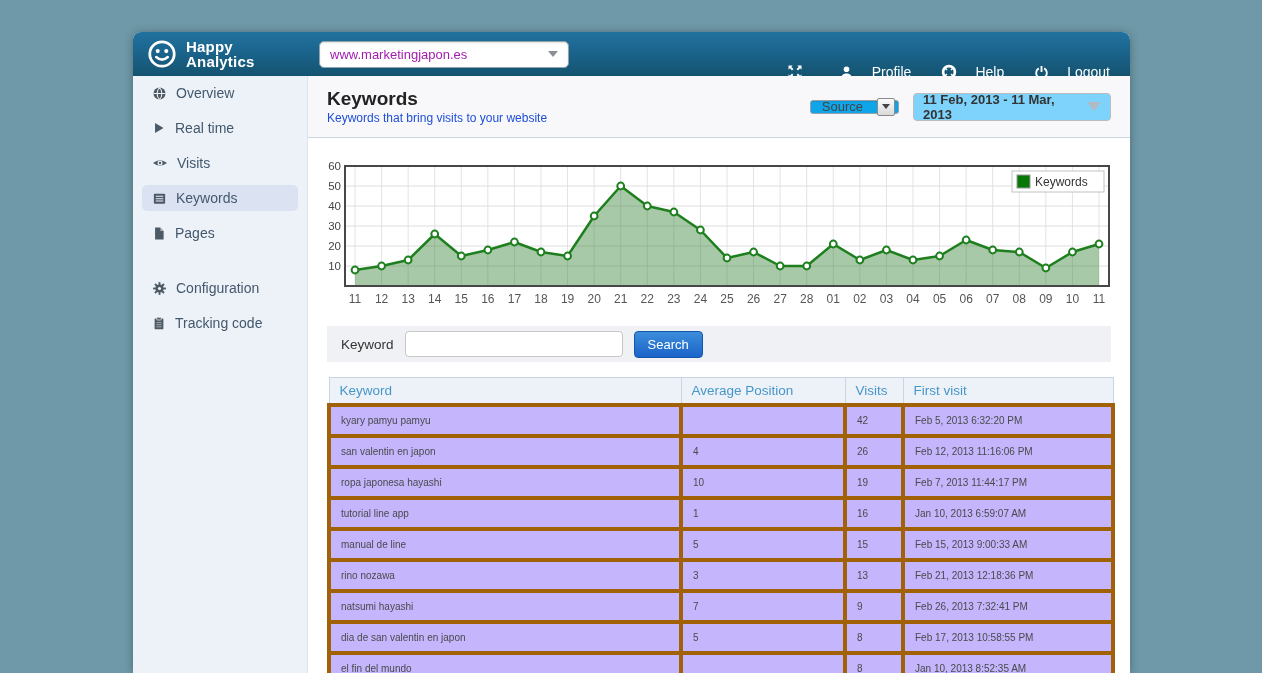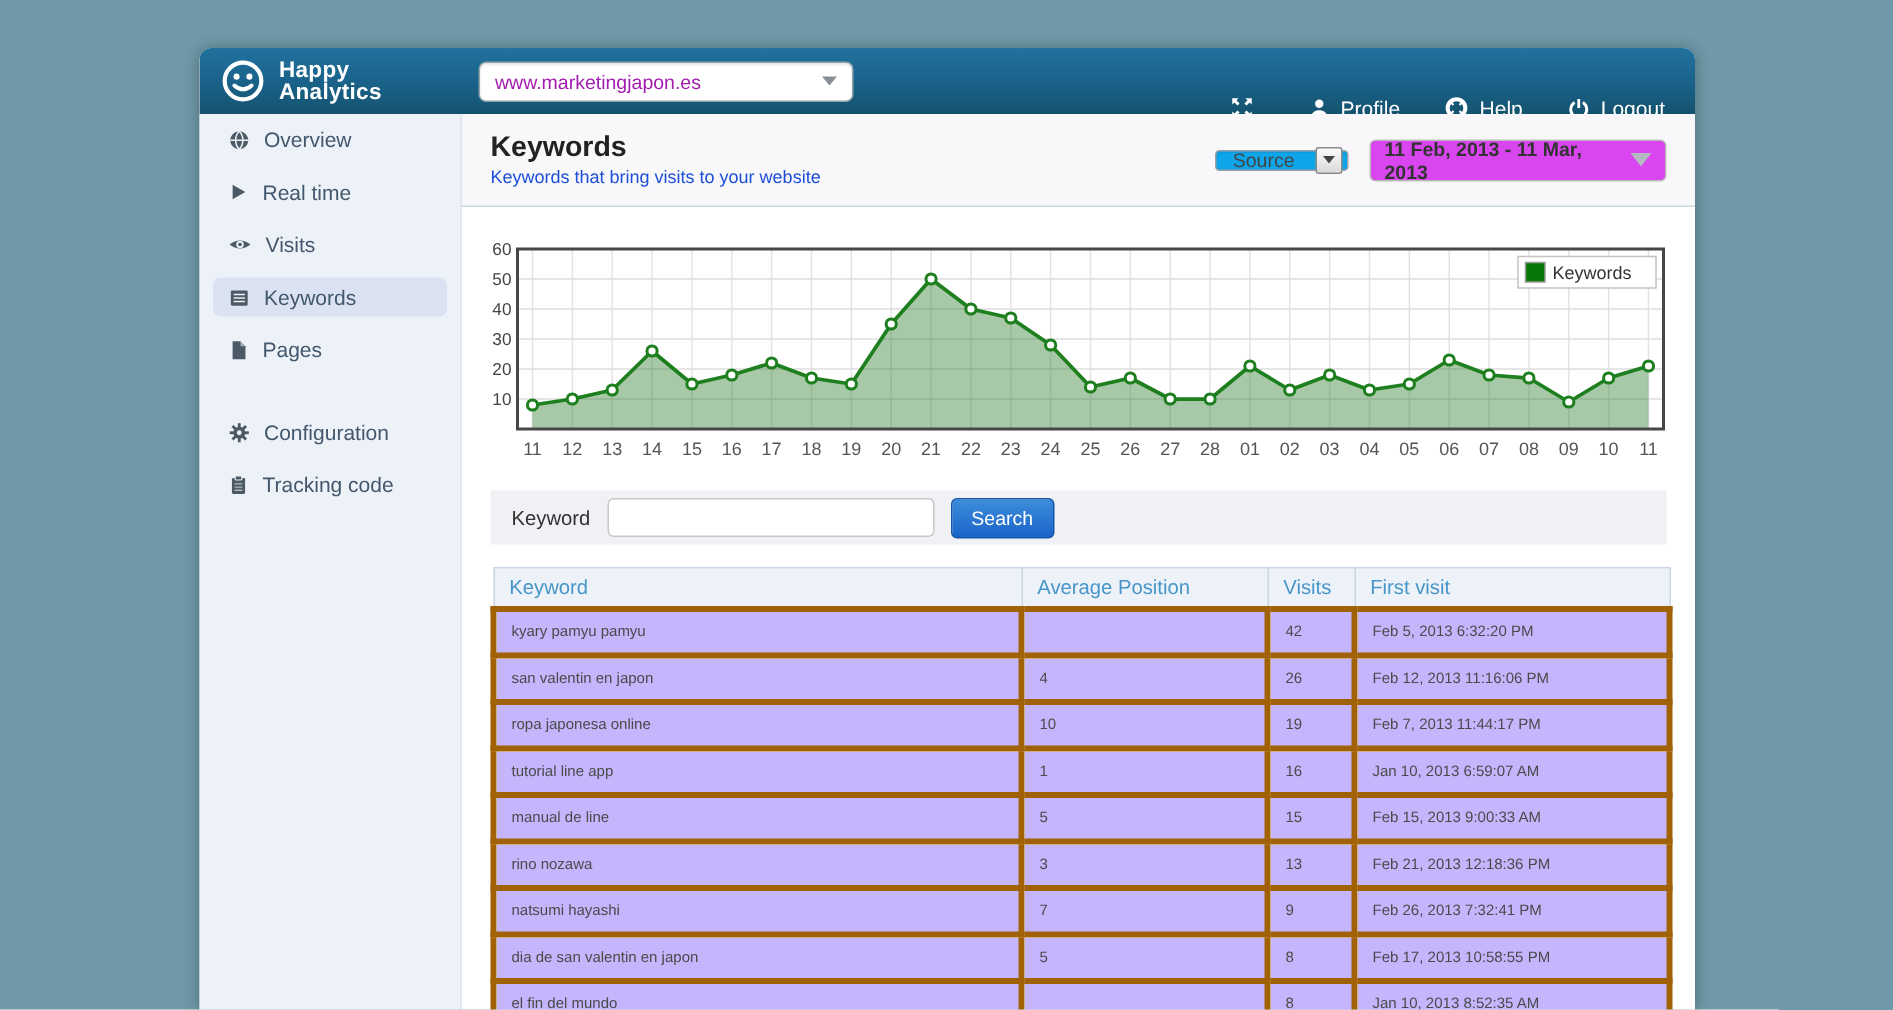"Profile" .topnav .nav-item { gap: 7px -> 18px }
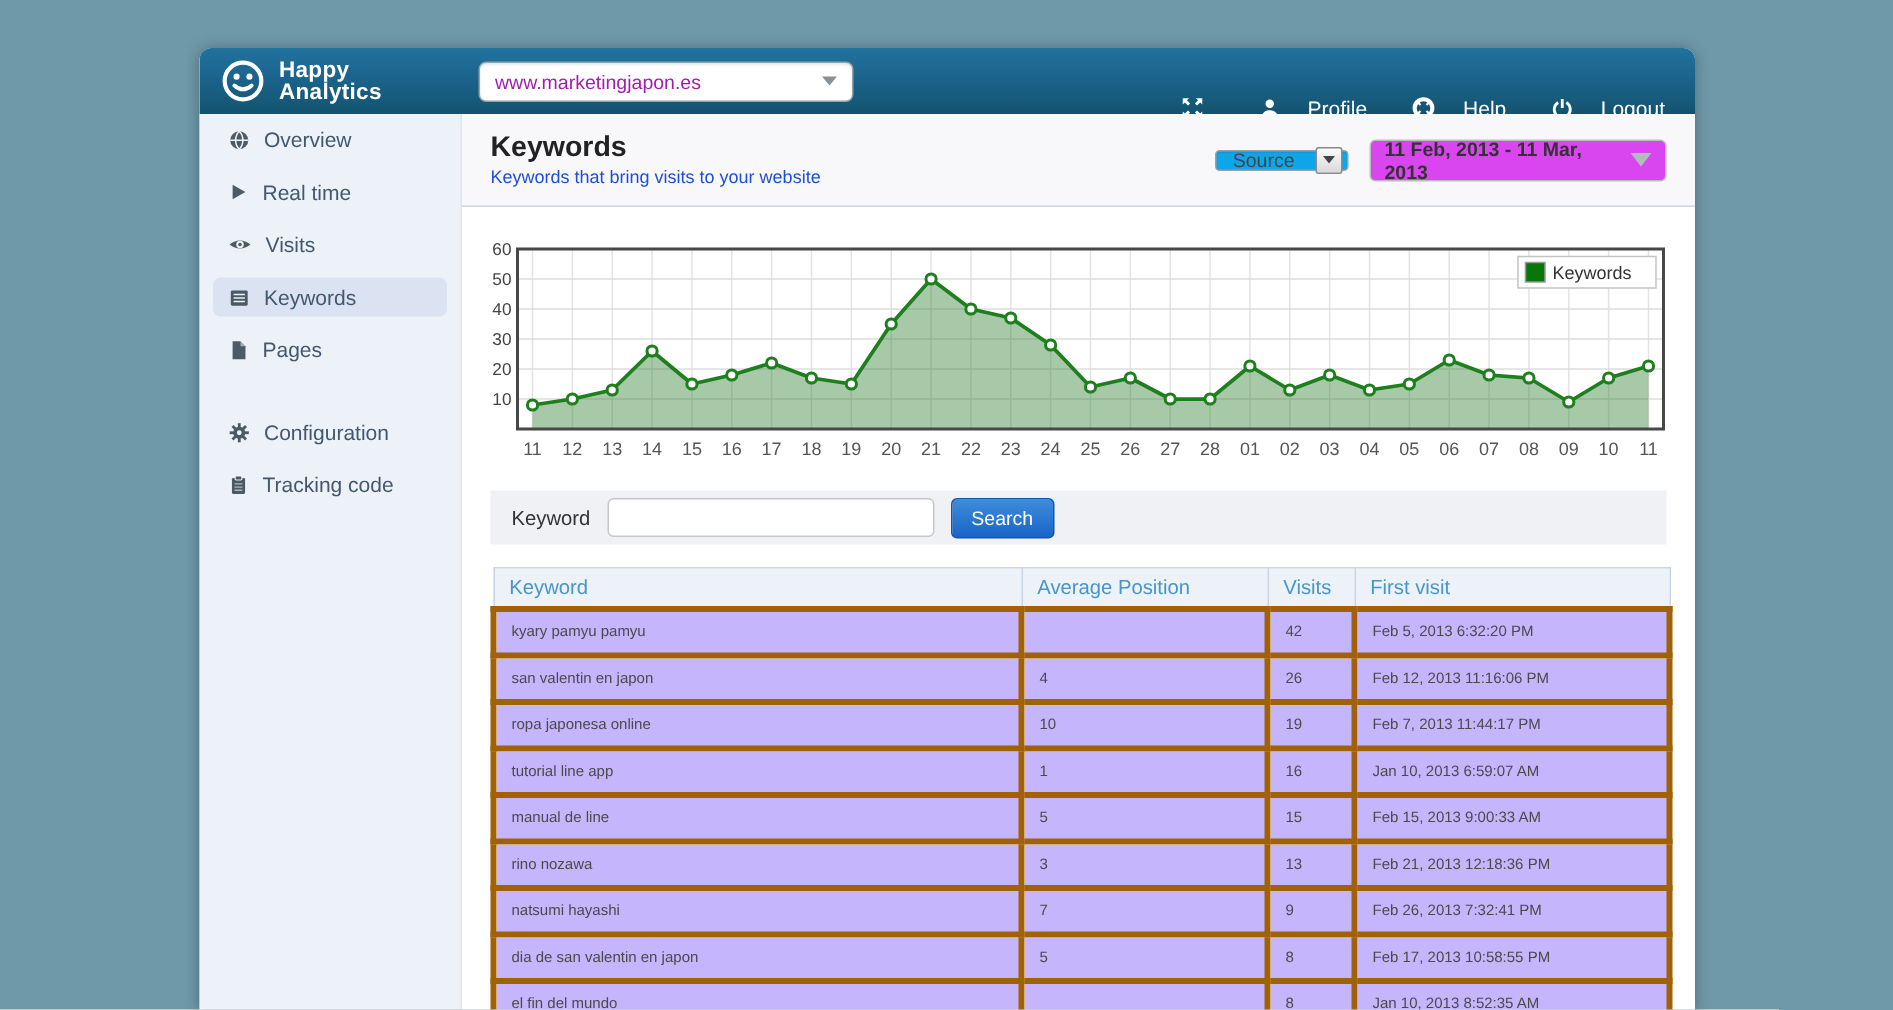"11 Feb, 2013 - 11" .date-picker { background: #d946ef -> #7dd3fc }
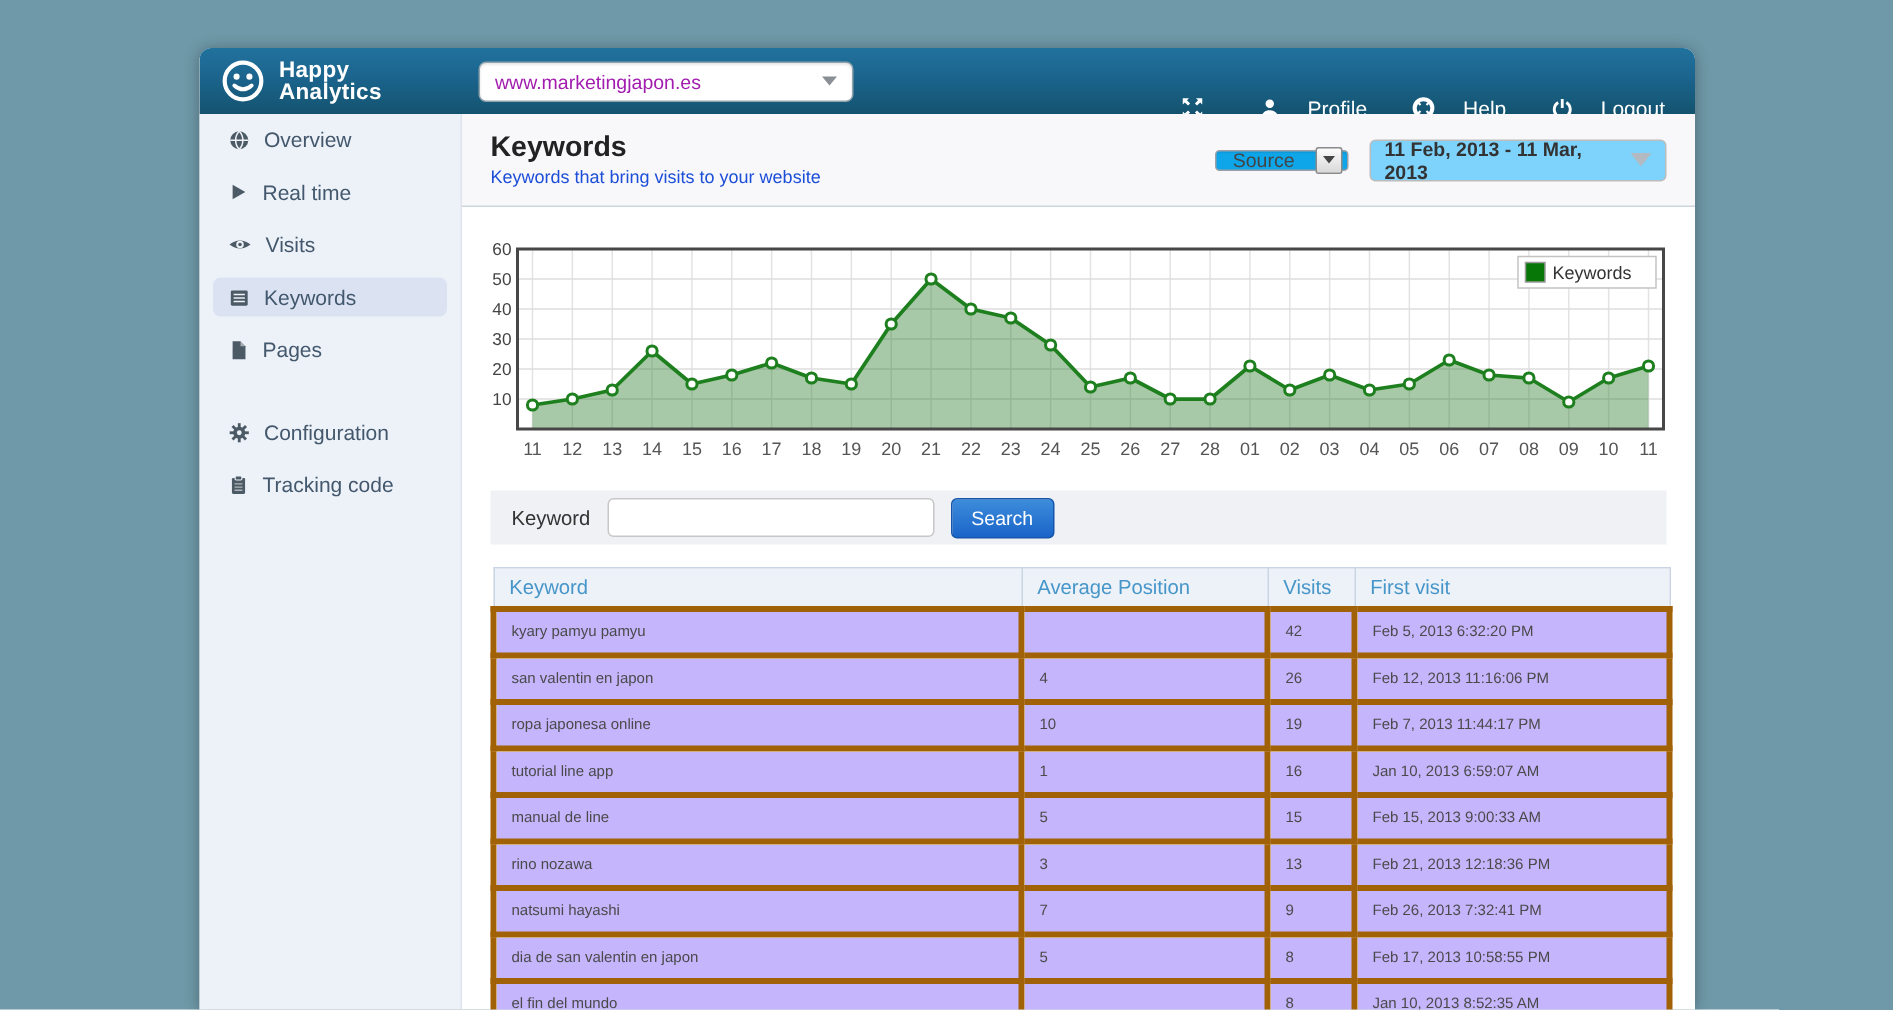"ropa japonesa online" td { text: online -> hayashi }
